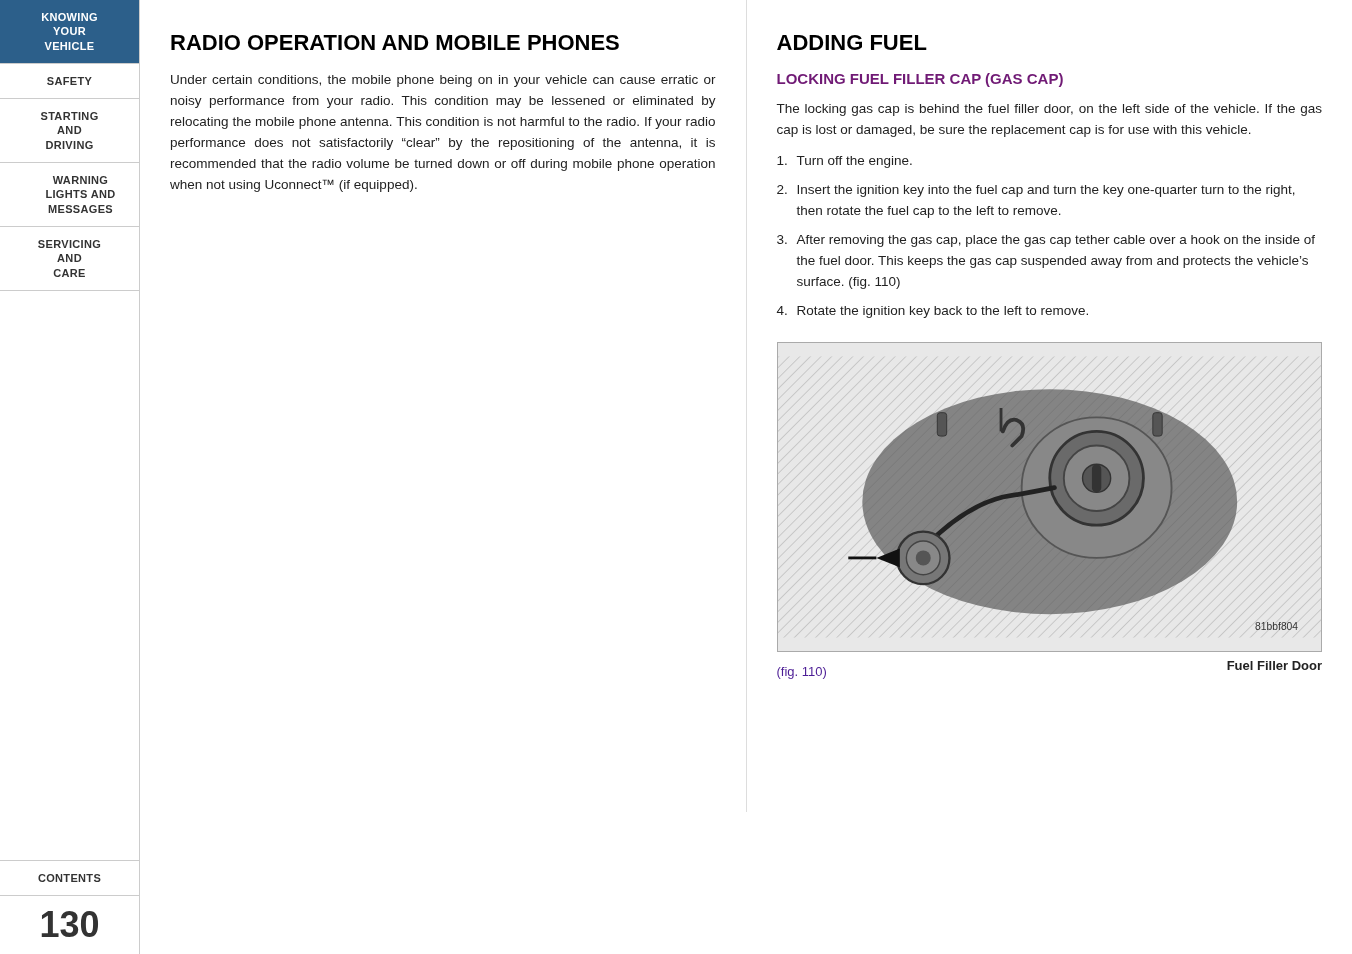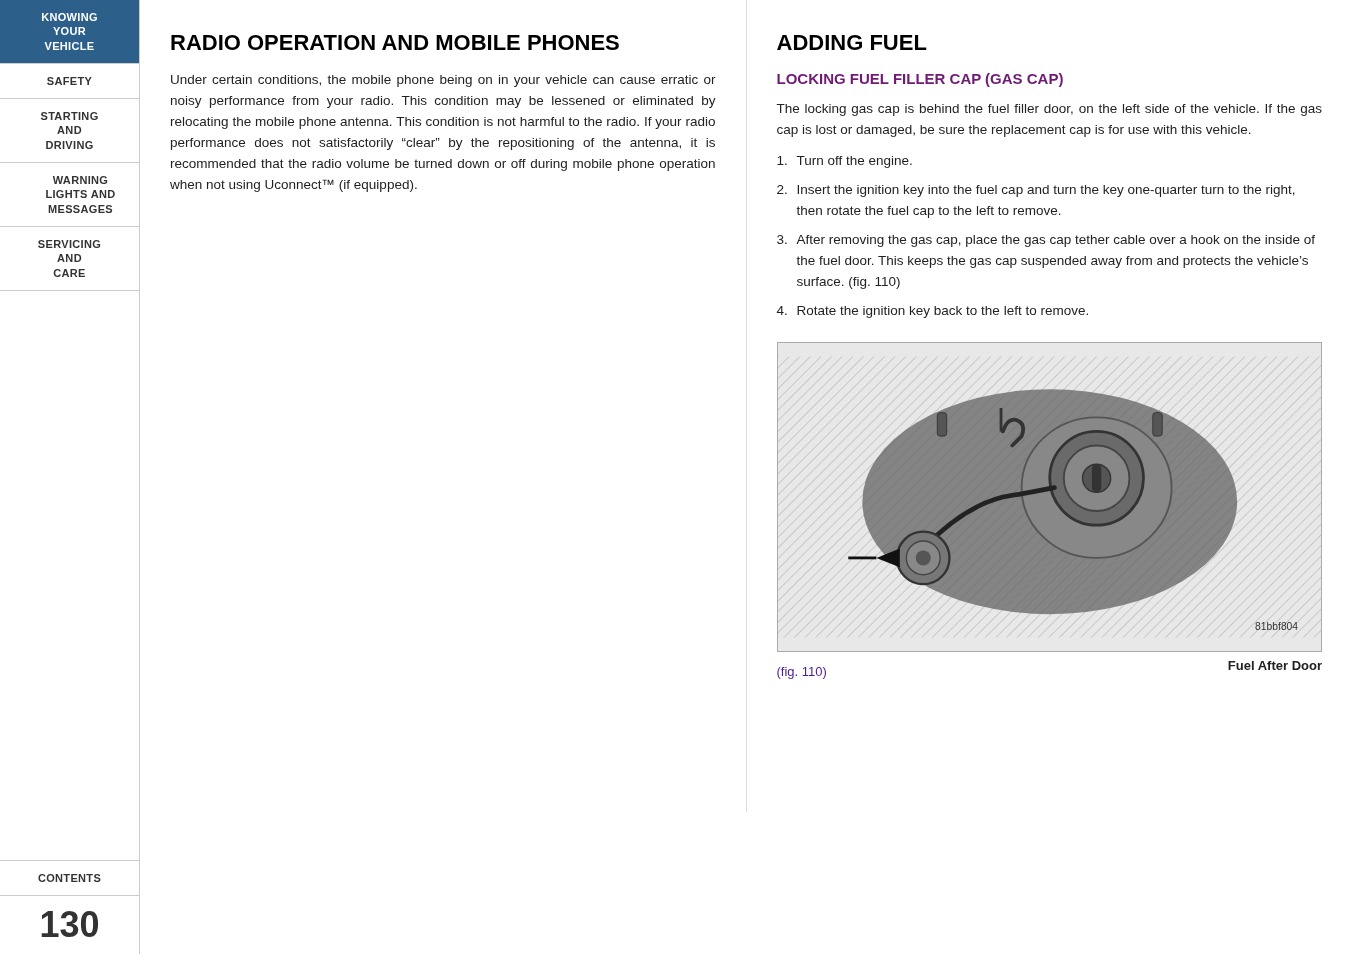"Fuel After Door" span.figure-footer-title { text: After -> Filler }
